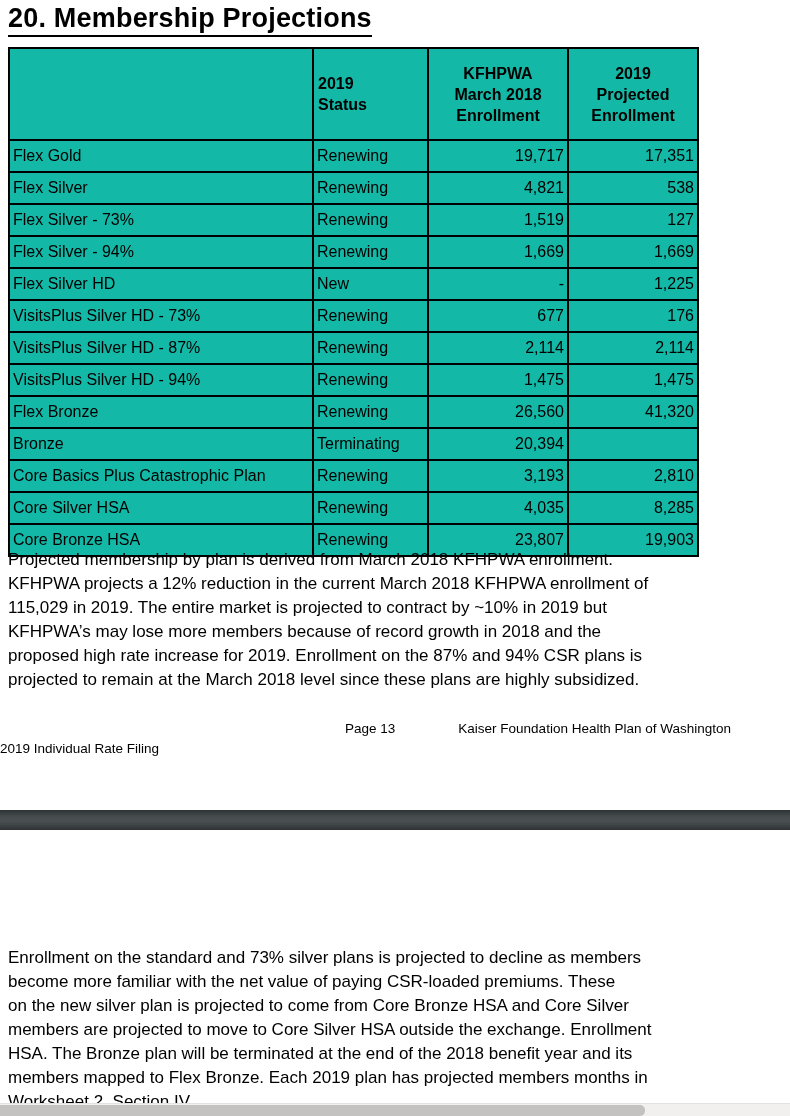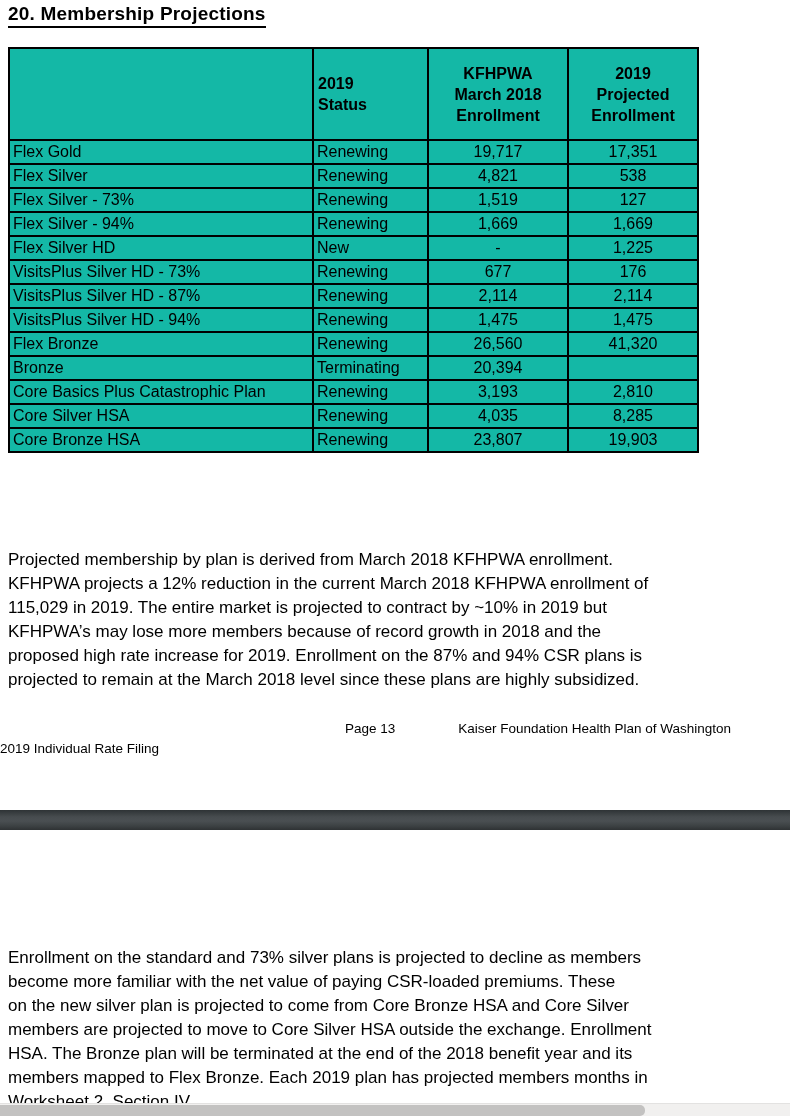"20. Membership Projections" .heading { font-size: 19px -> 27px }
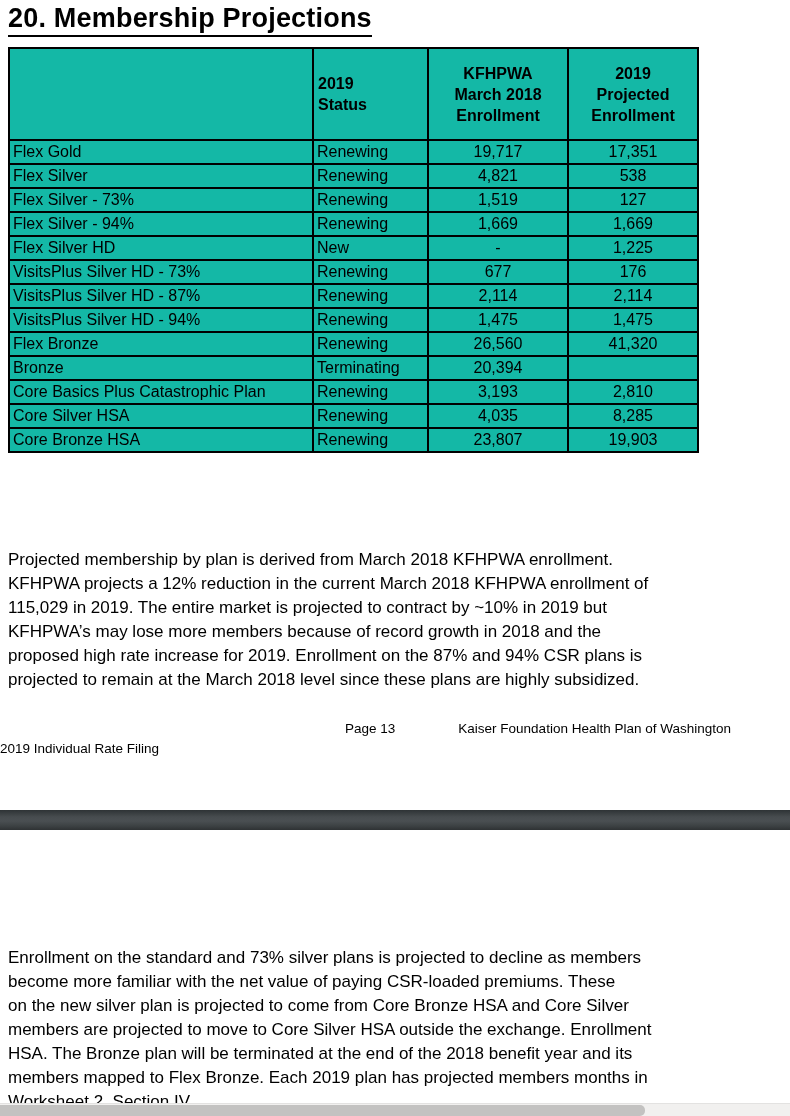"Flex Gold" table.membership tr.data-row { height: 24px -> 32px }
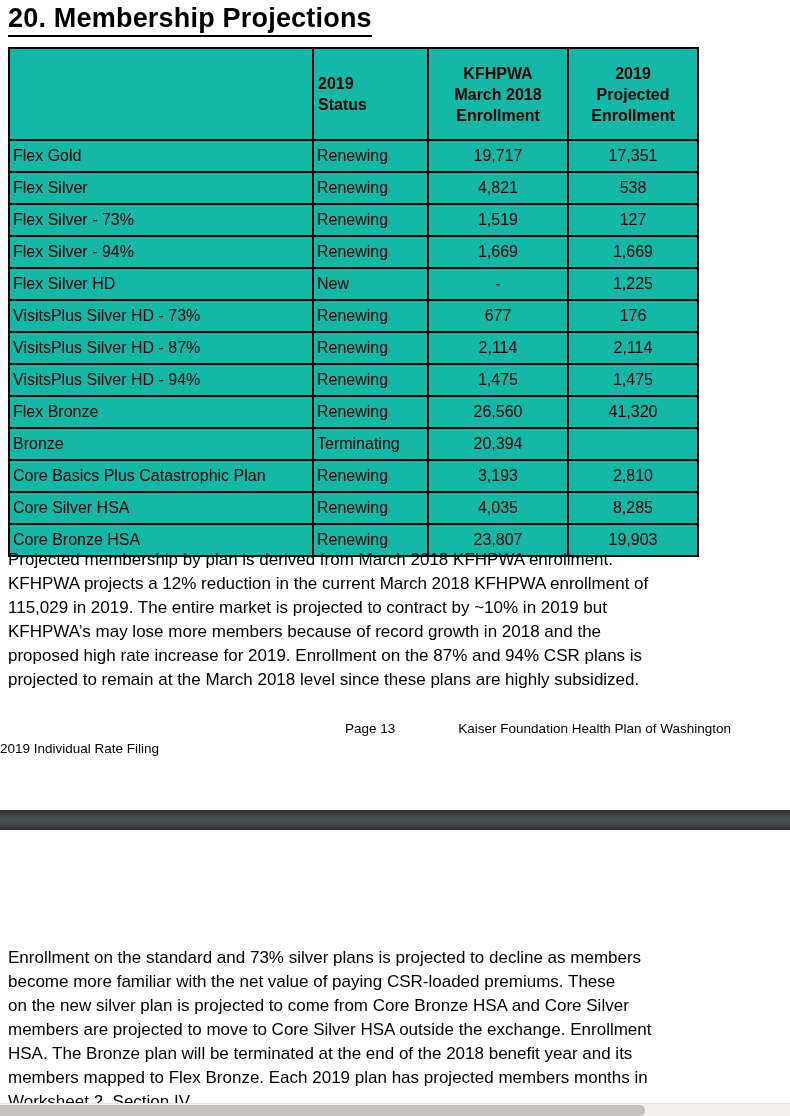"19,717" td.num { text-align: center -> right }
